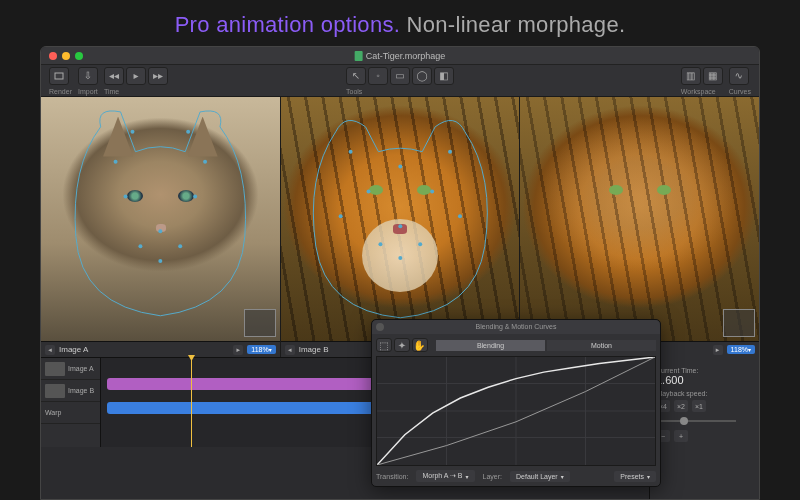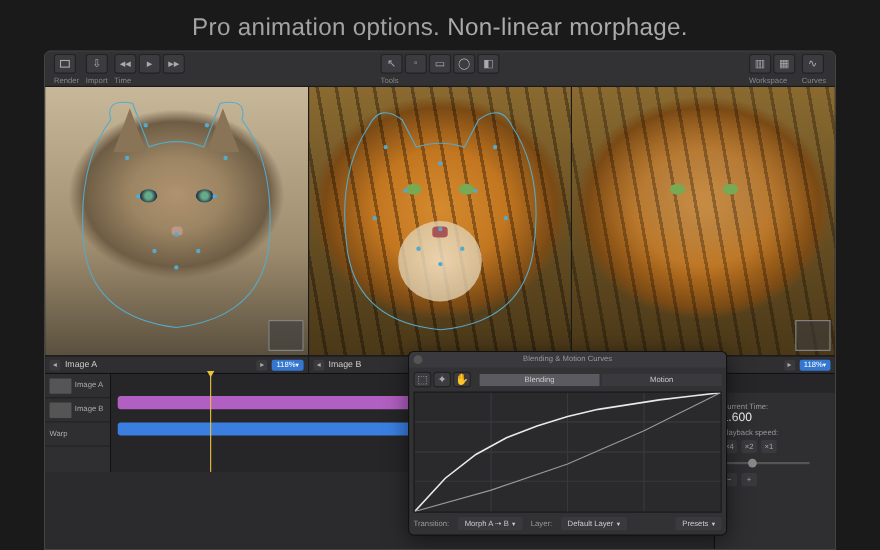"Pro animation options." .headline .strong { color: #a3a3a3 -> #8b5cf6 }
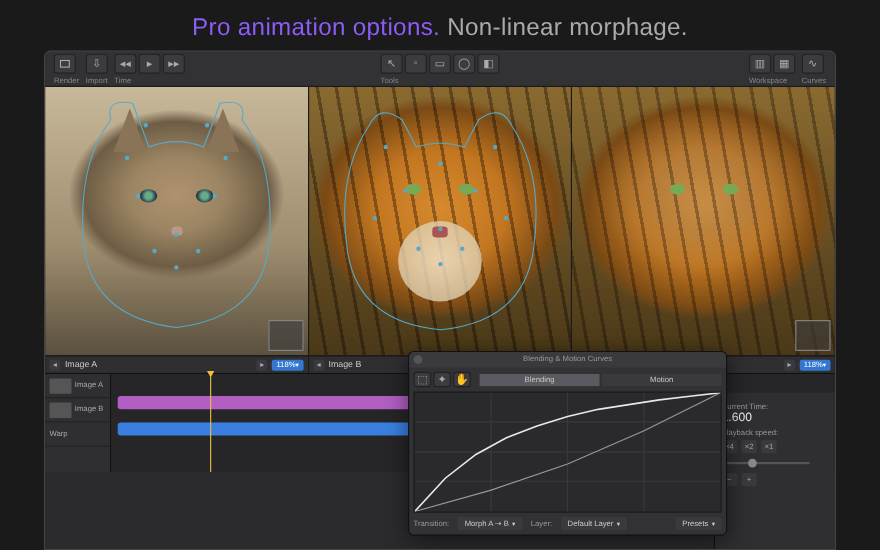"Cat-Tiger.morphage" div.titlebar { html: none -> <div> <div> <span></span> <span></span> <span></span> </div> <div> <span></span> <span>Cat-Tiger.morphage</span> </div> </div> }
